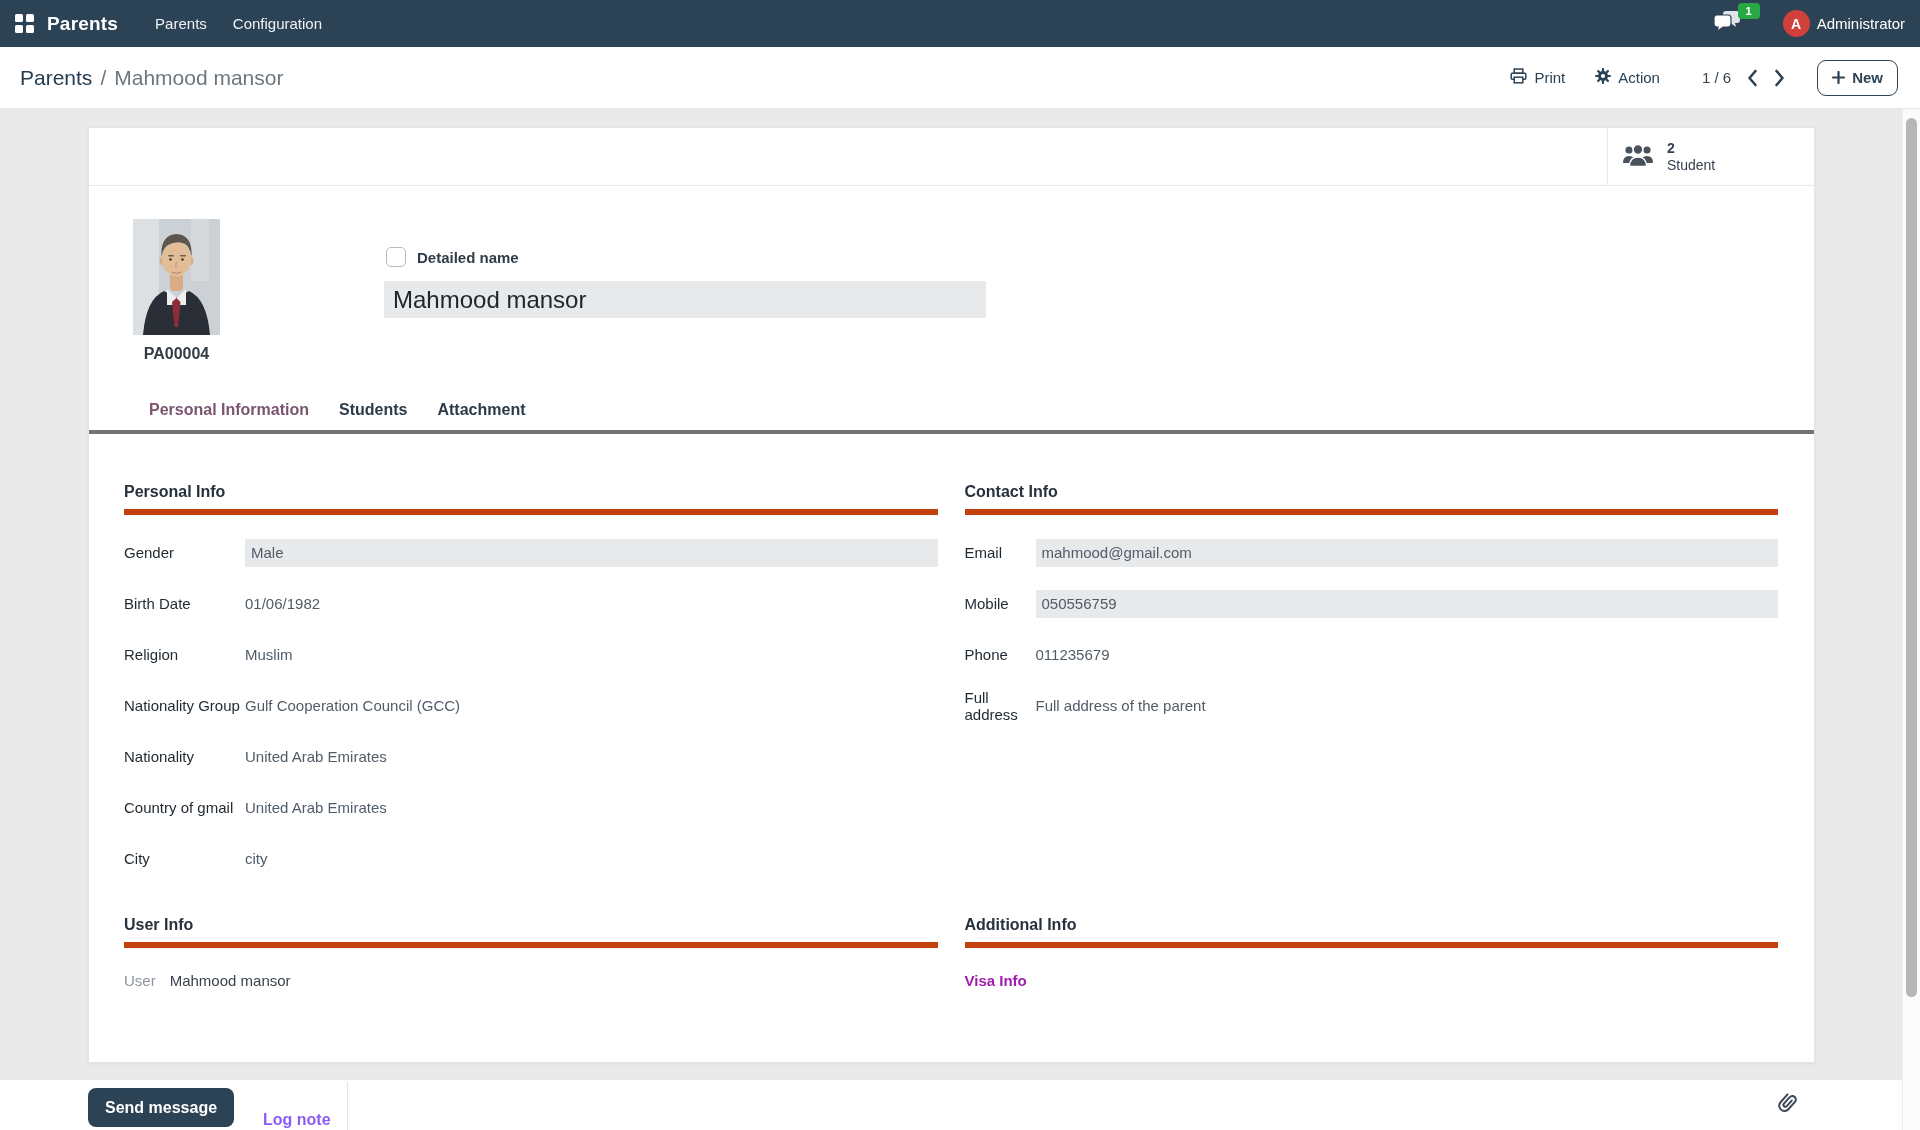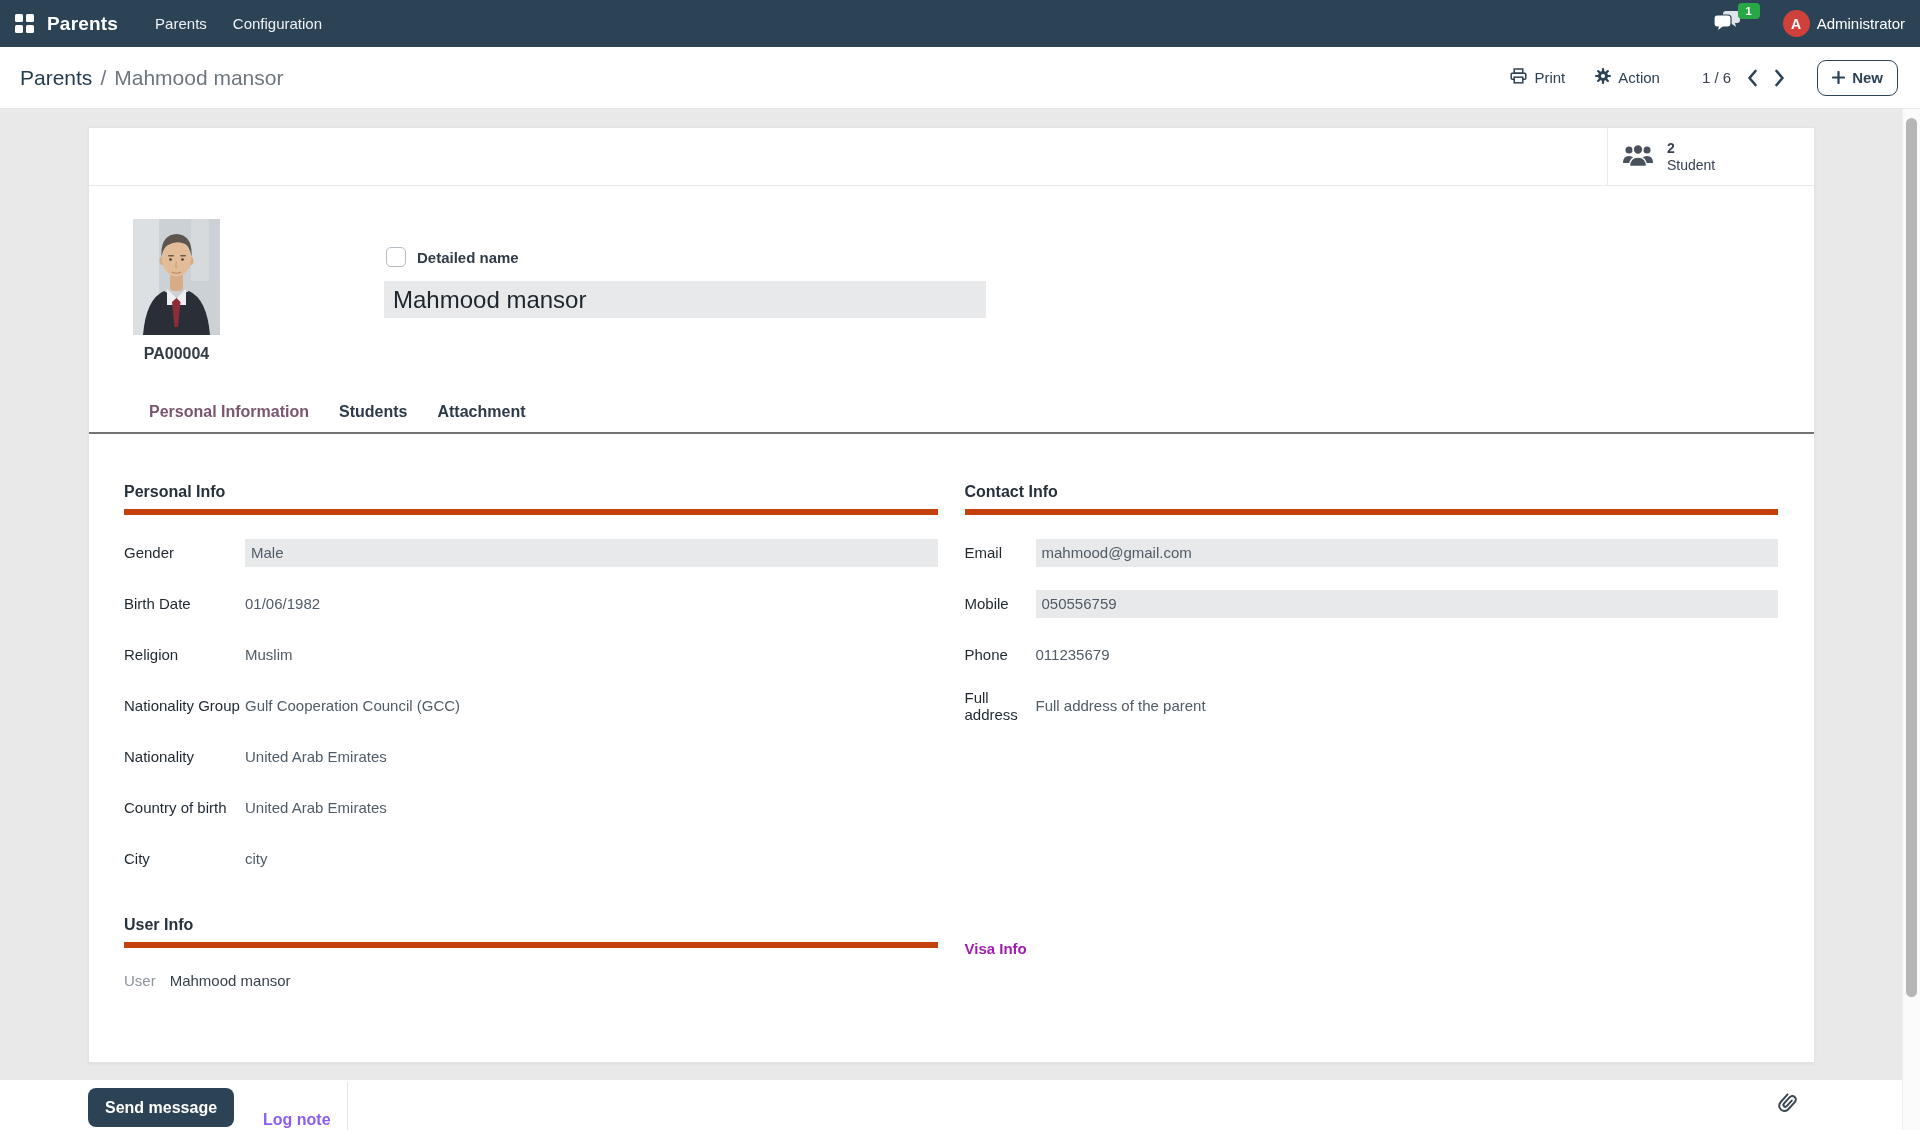"Personal Information" .tabs { border-bottom: 2px solid #737373 -> 4px solid #737373 }
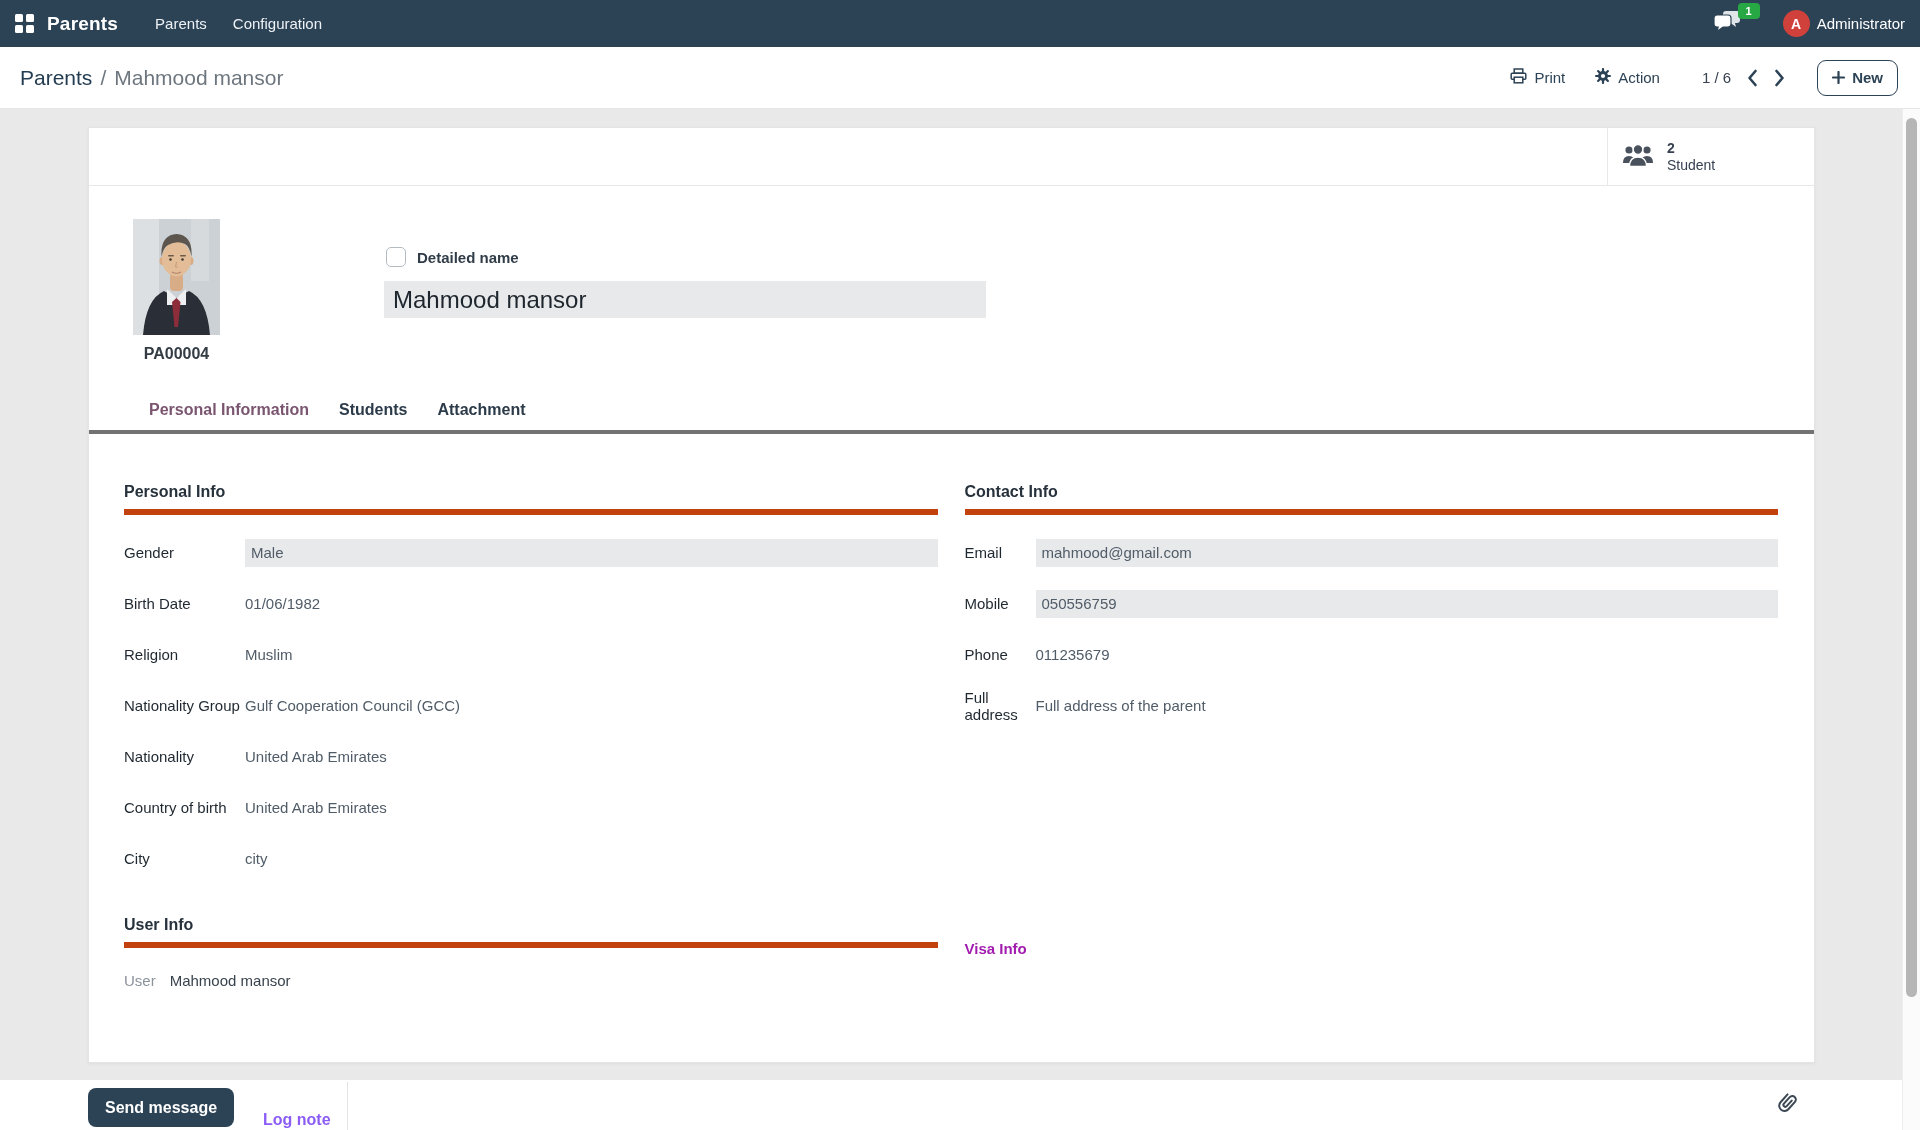"Country of birth" span.flabel { text: birth -> gmail }
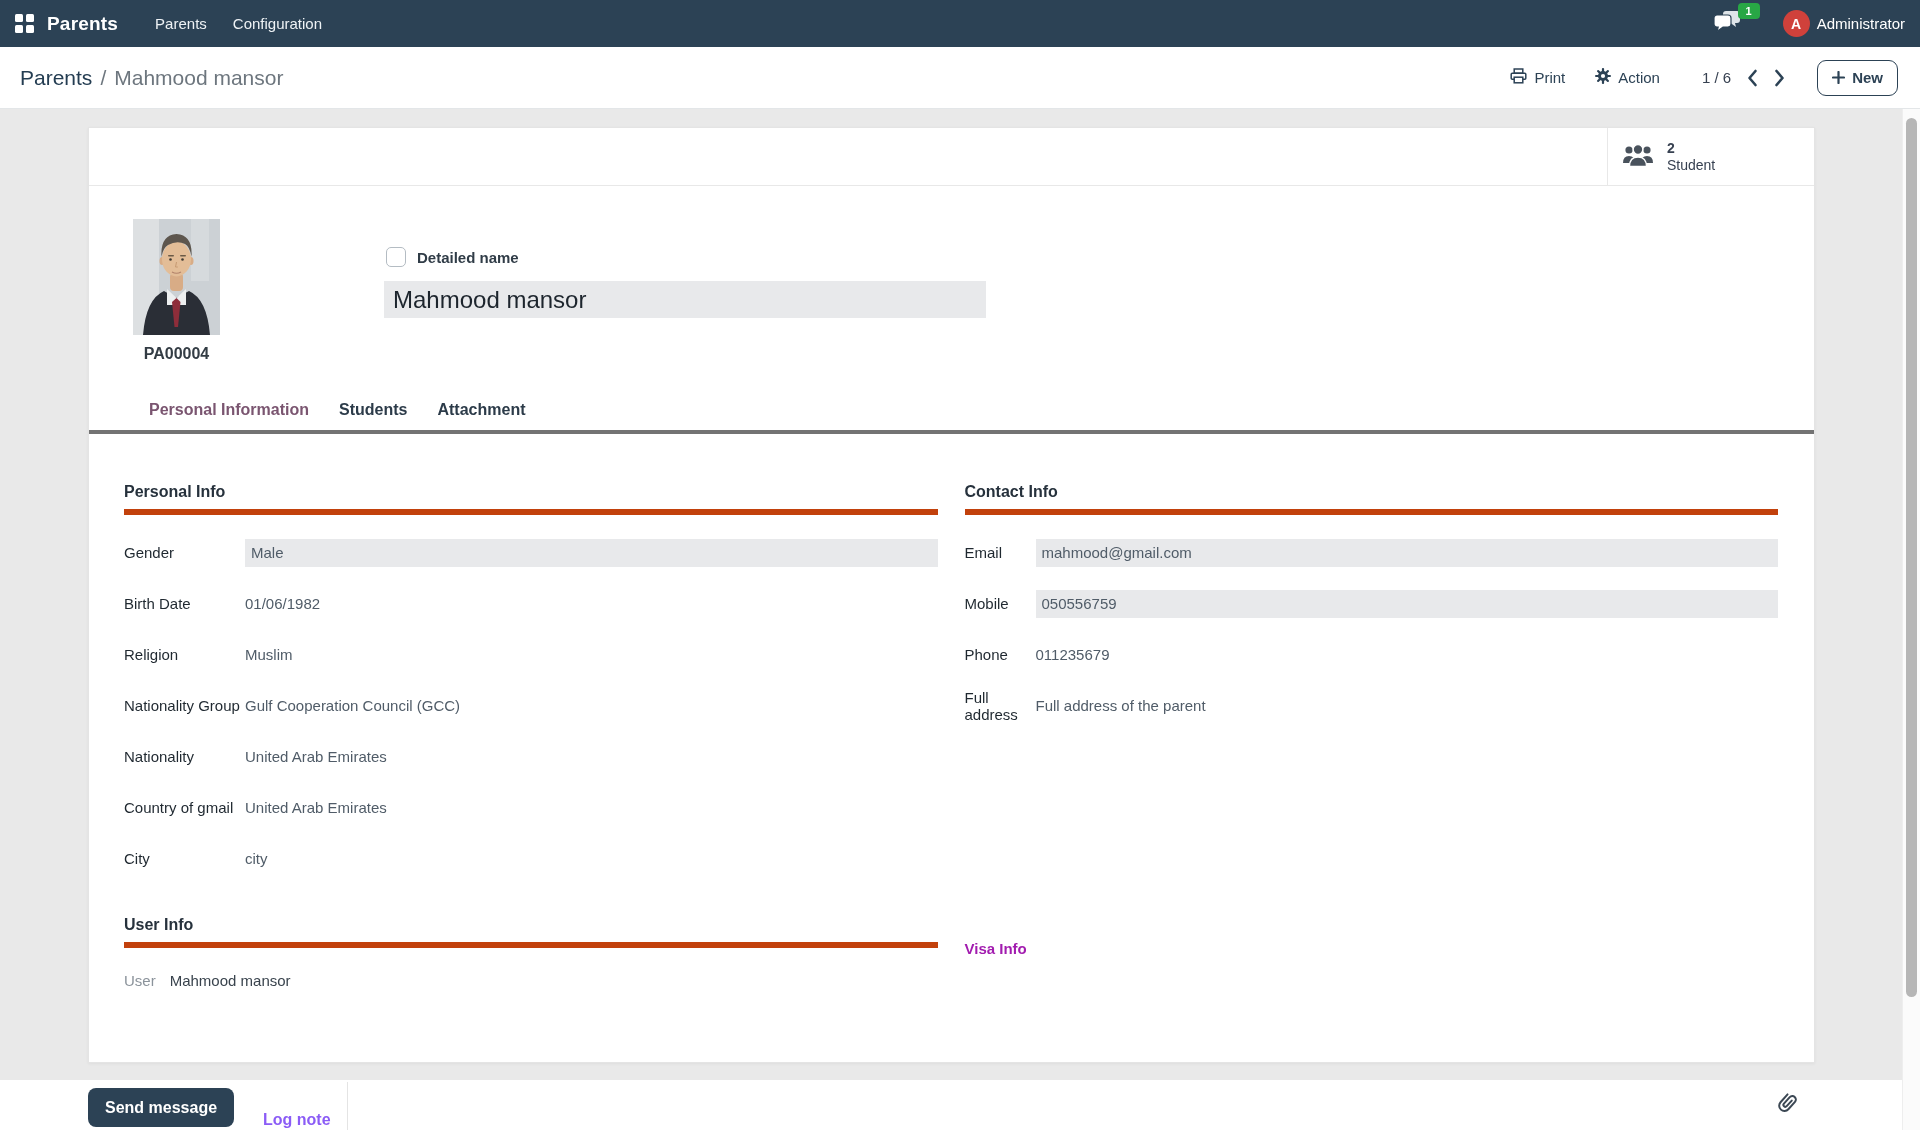"Additional Info" div.section-title { html: none -> <div>Additional Info</div> }
